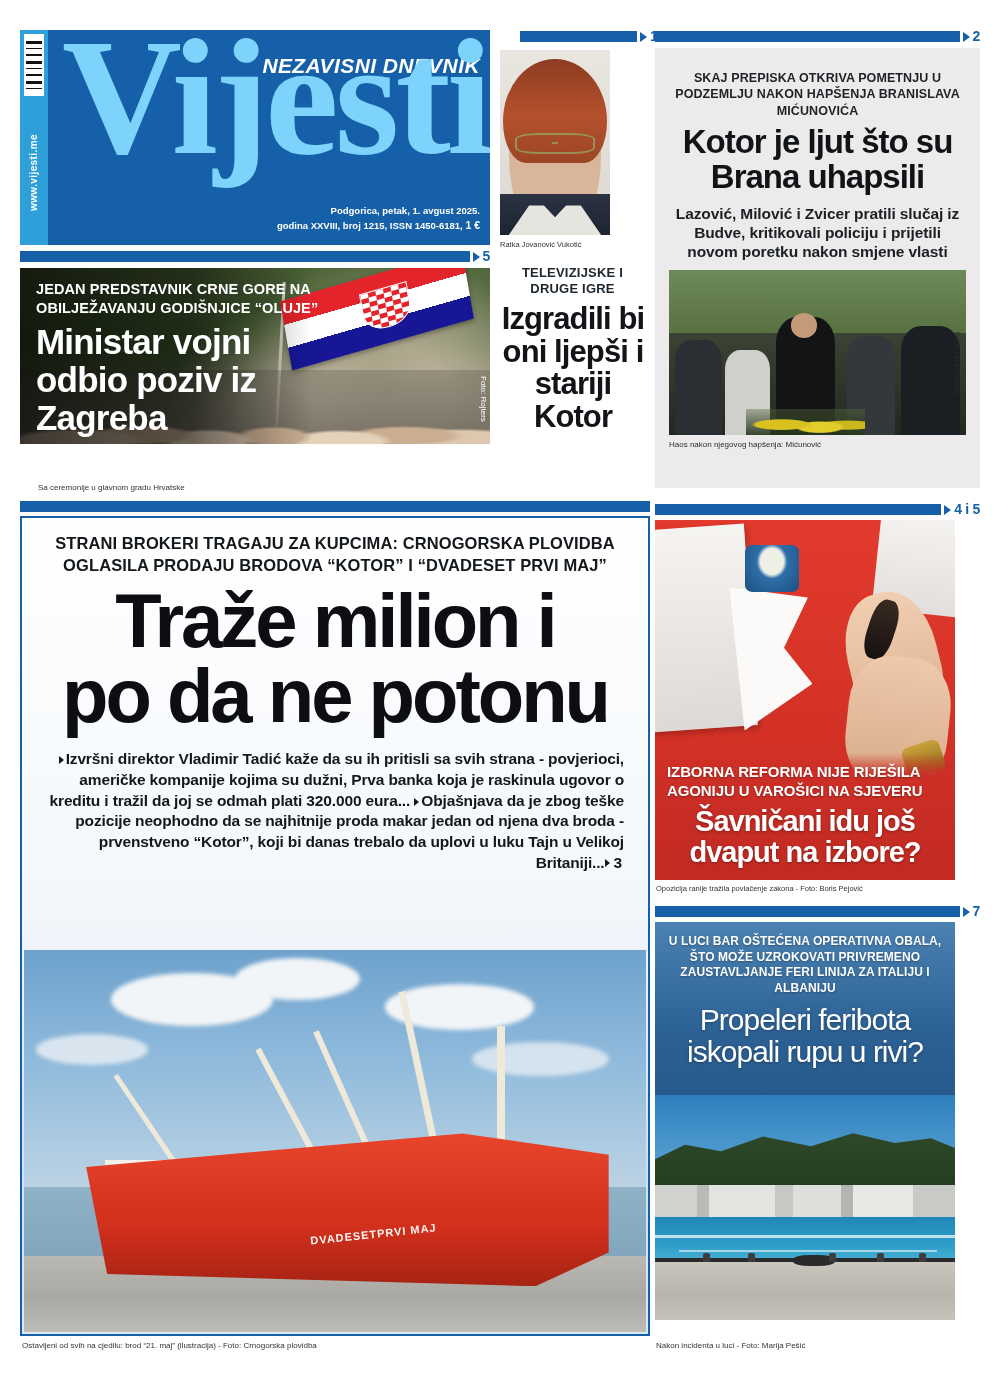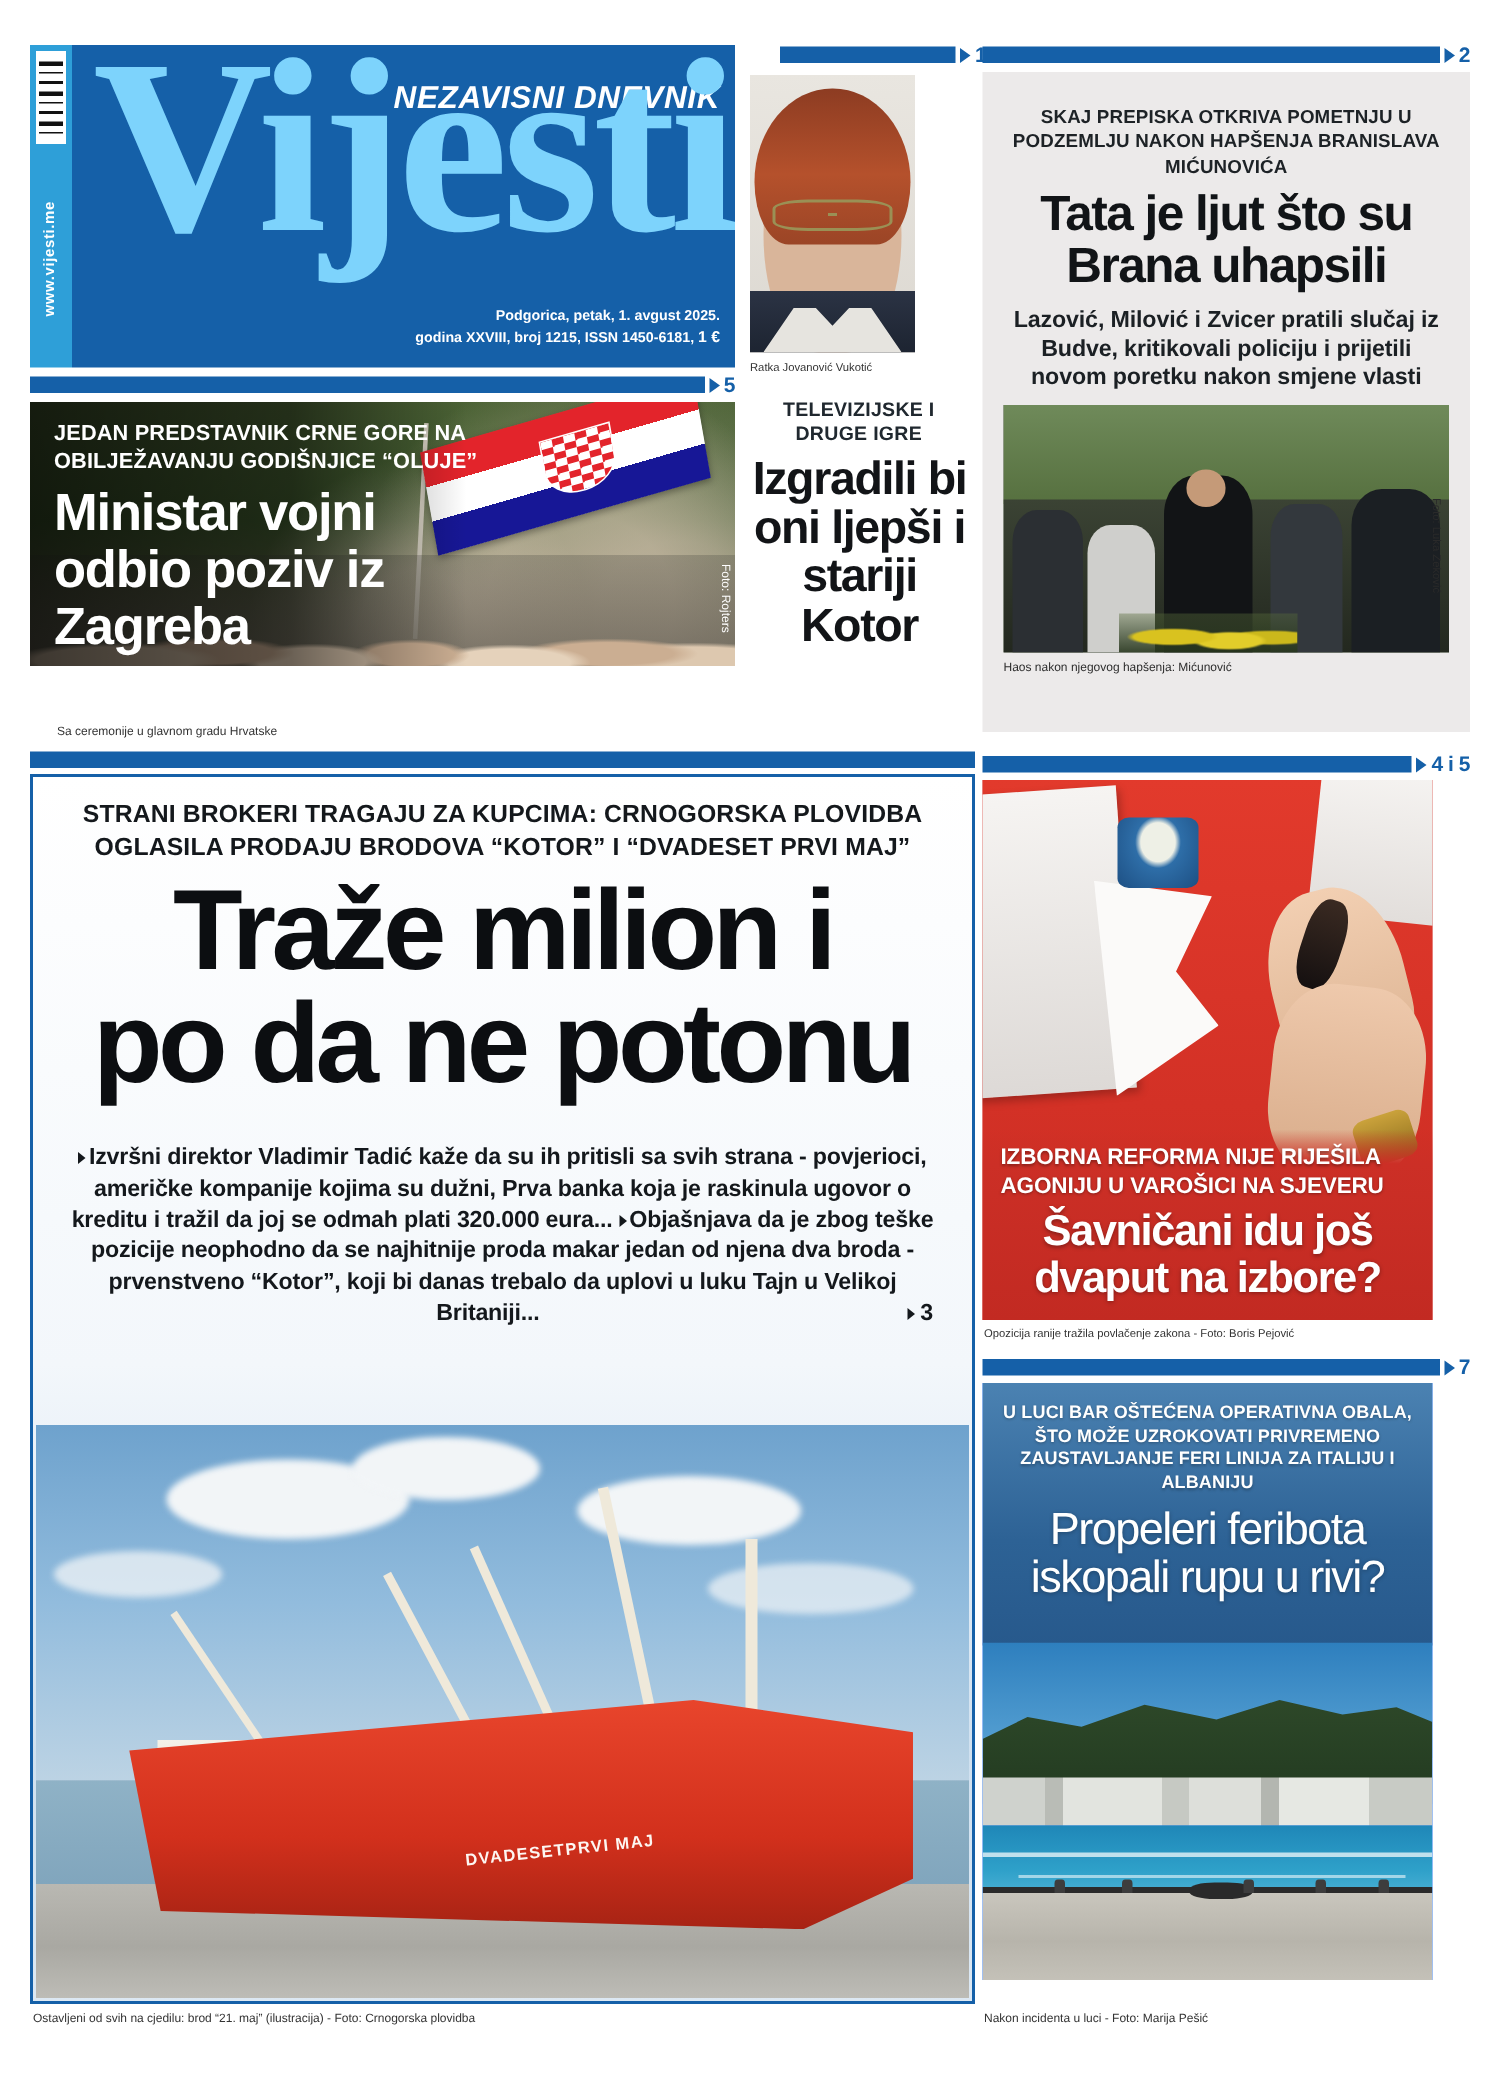"Tata je ljut što su" div.tr-head { text: Tata -> Kotor }
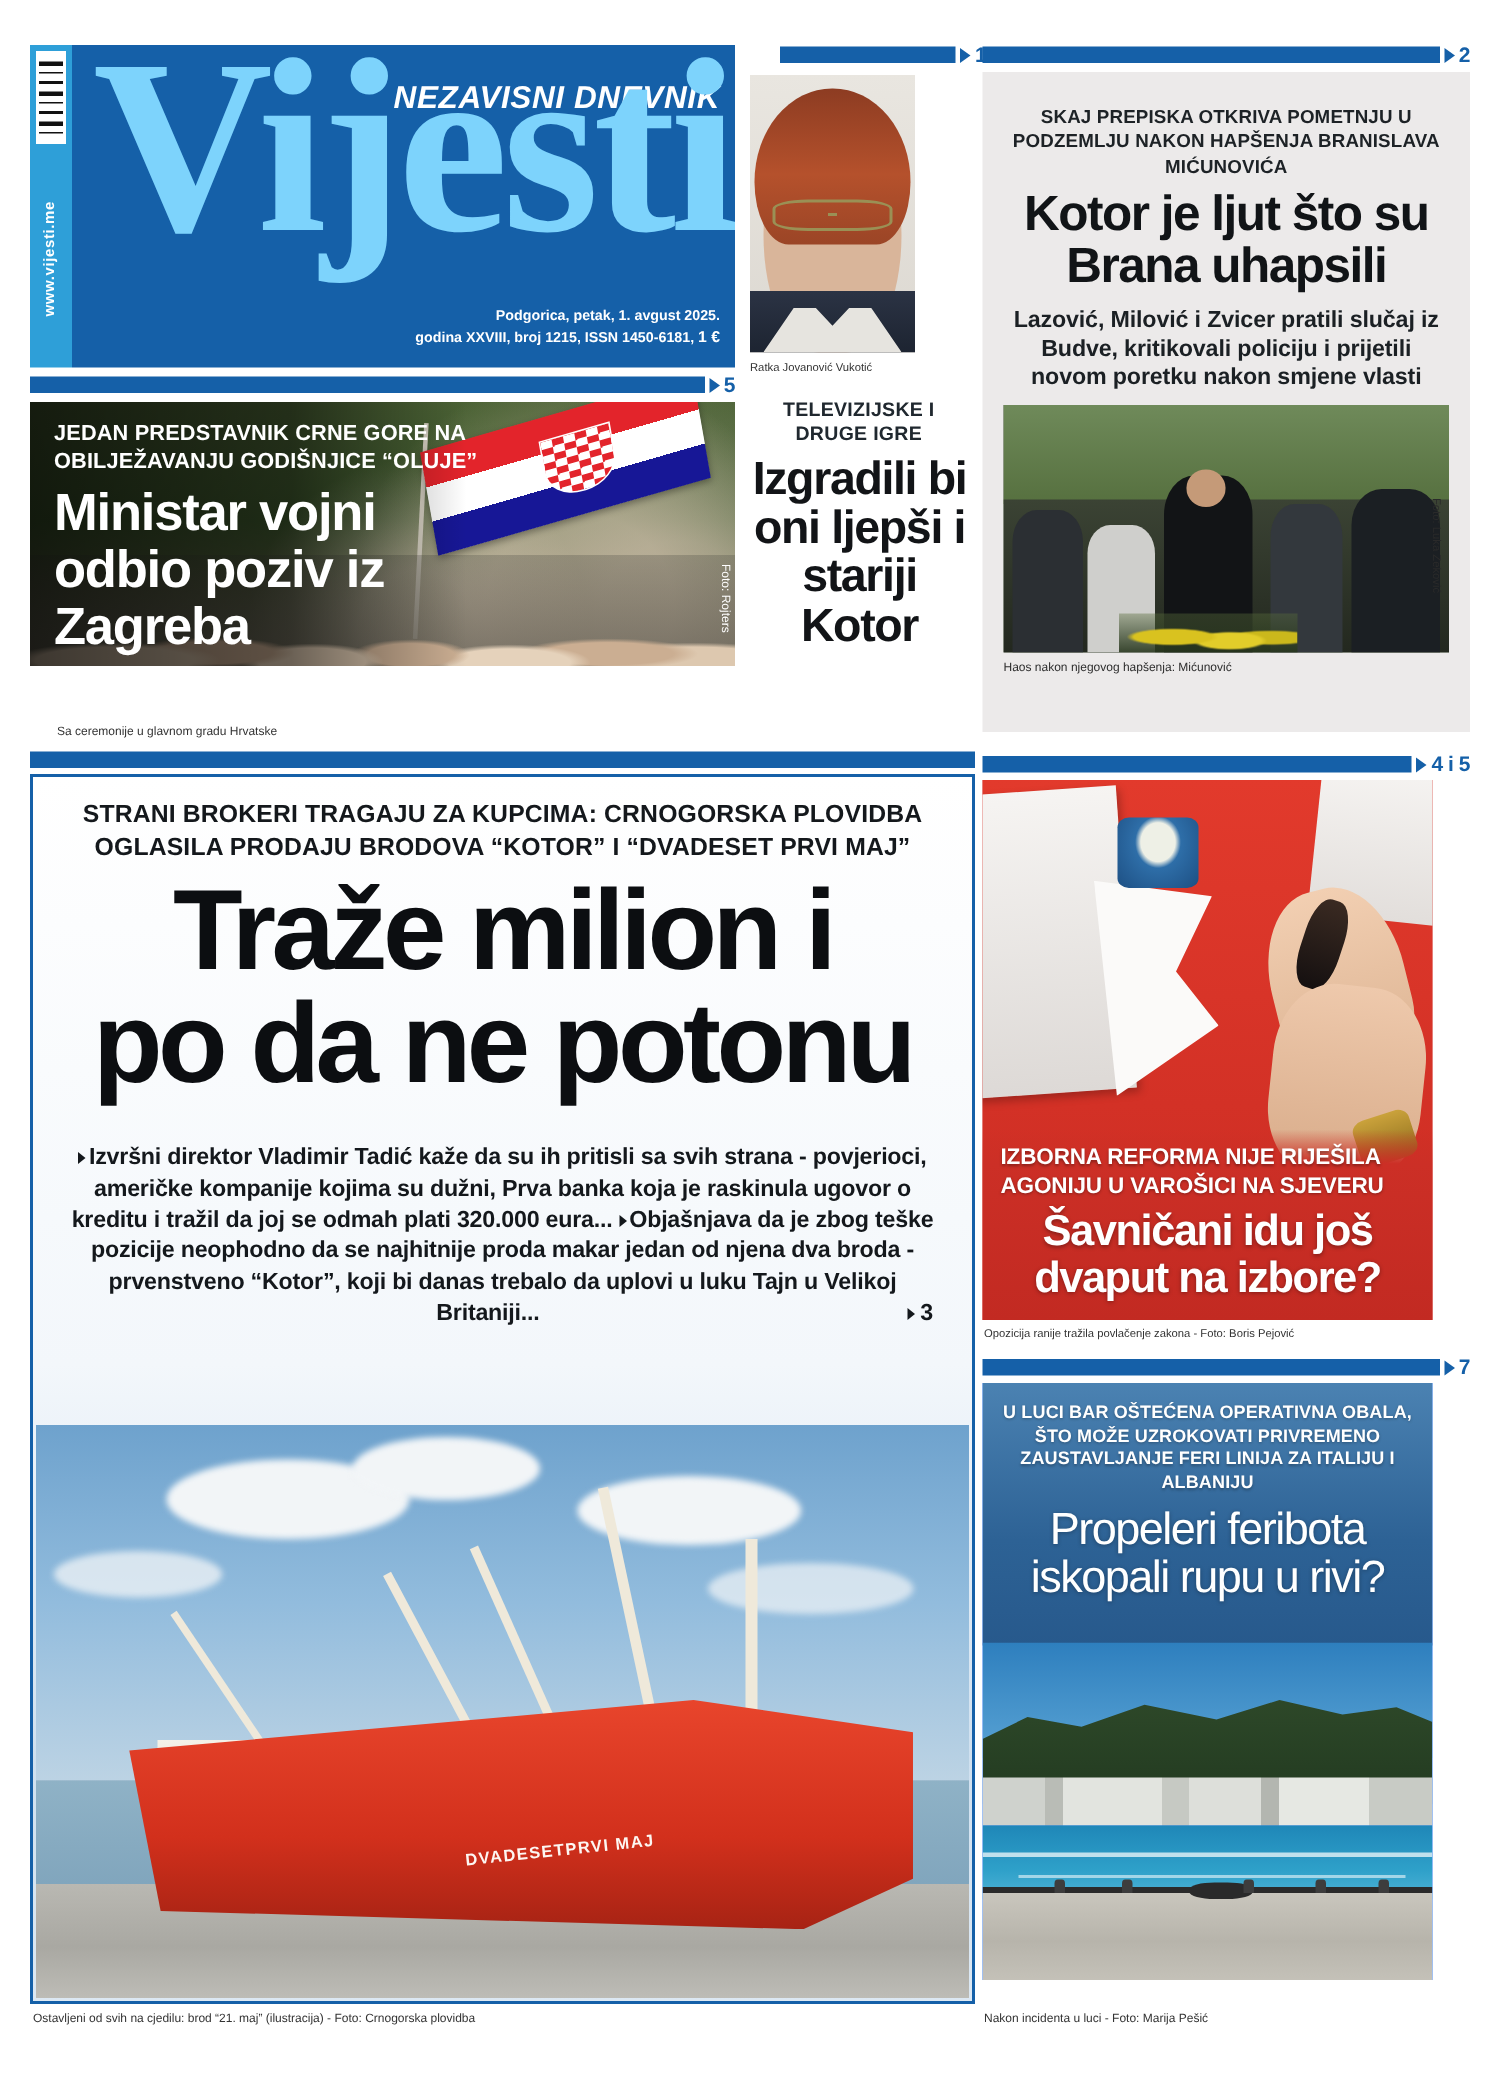"Izvršni direktor Vladimir Tadić kaže" .main-lead { margin: 29px 24px 0 24px -> 16px 24px 0 24px; text-align: center -> right }
